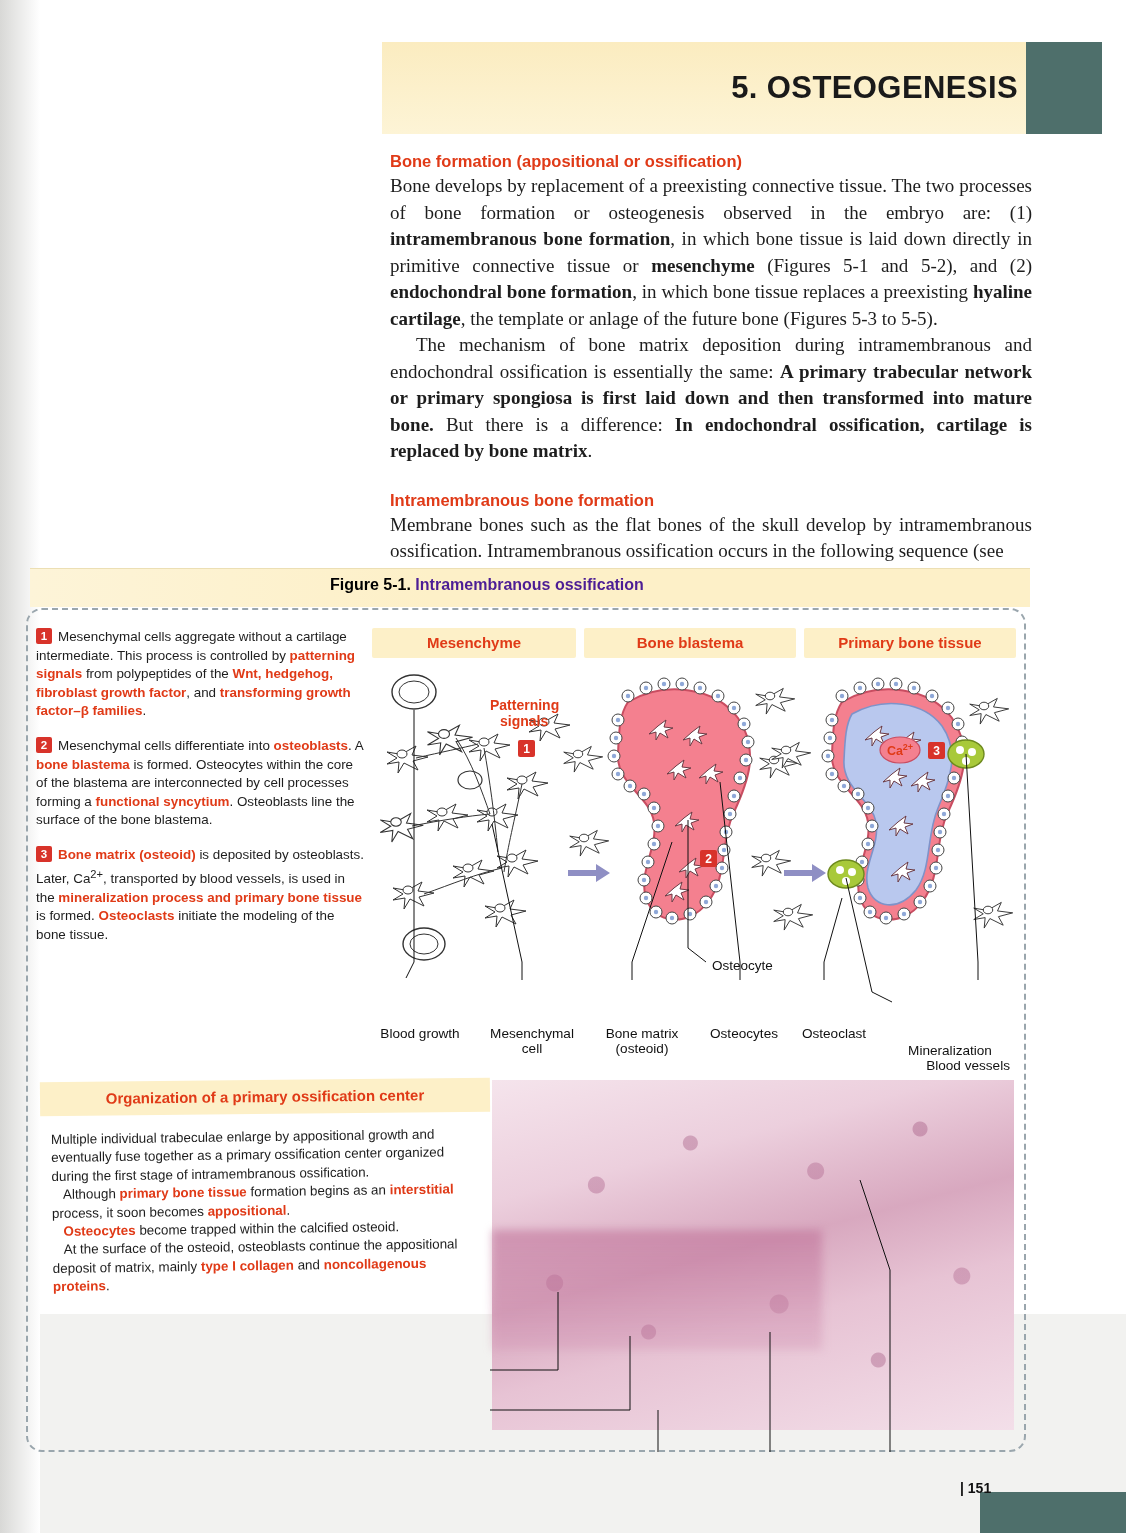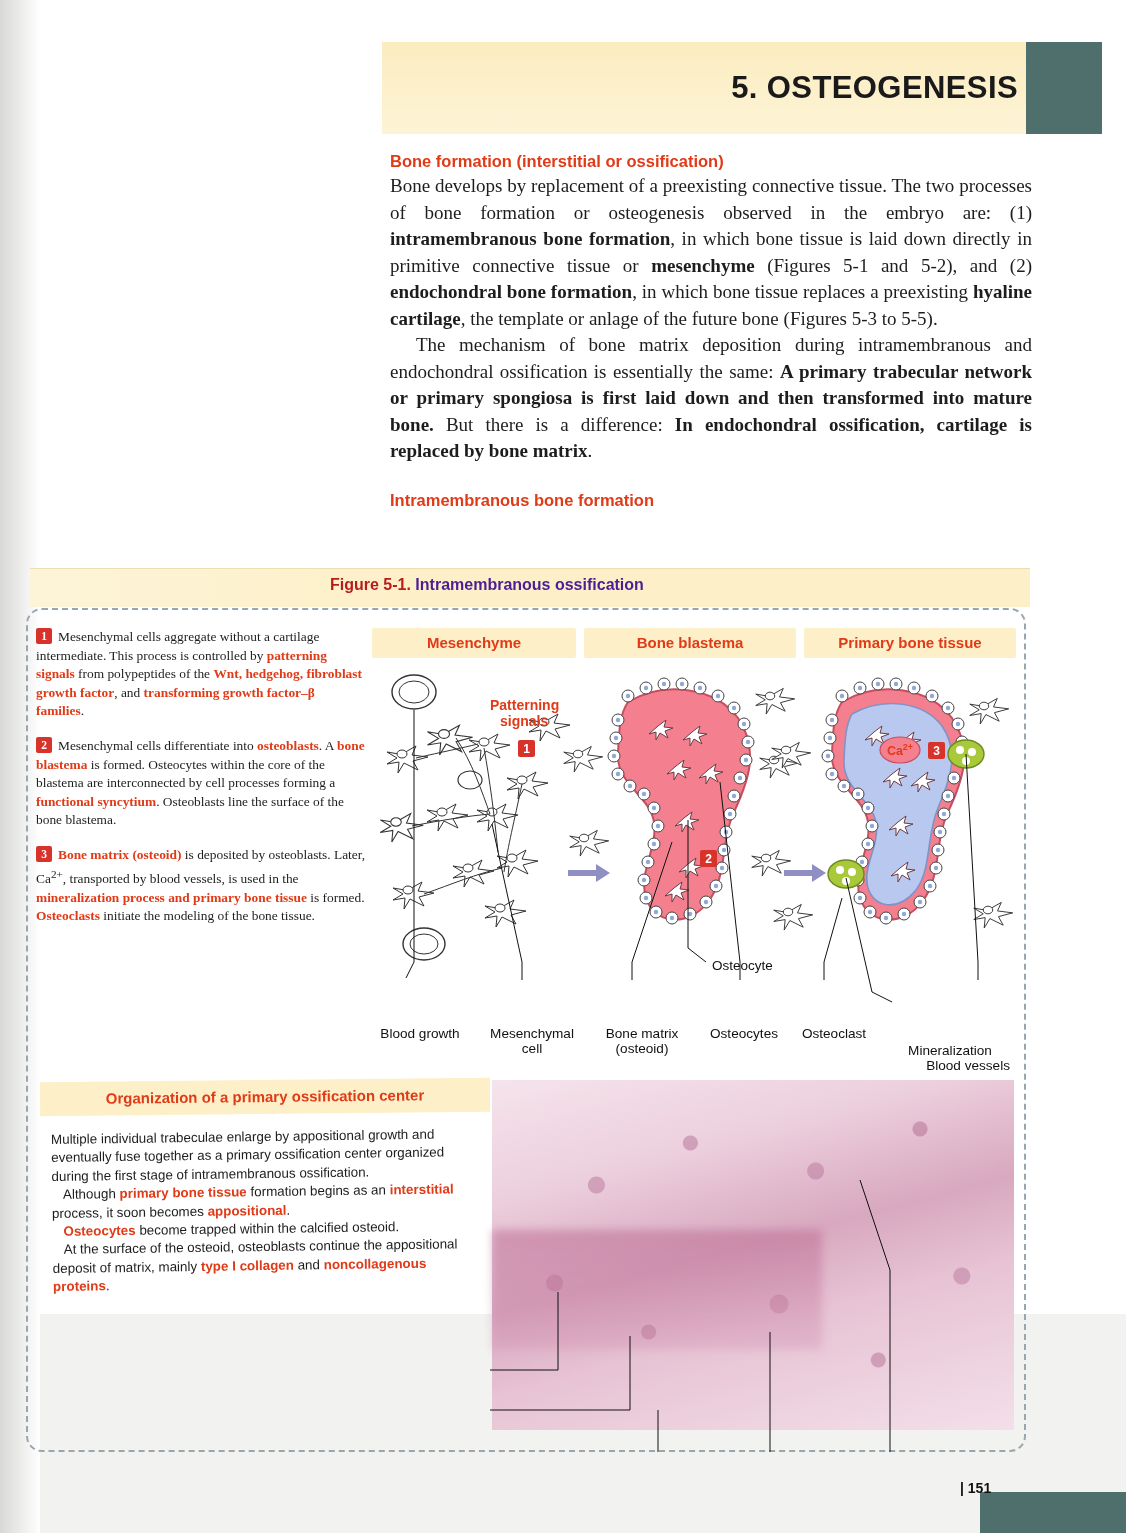"Bone formation (interstitial or" div.h-red { text: interstitial -> appositional }
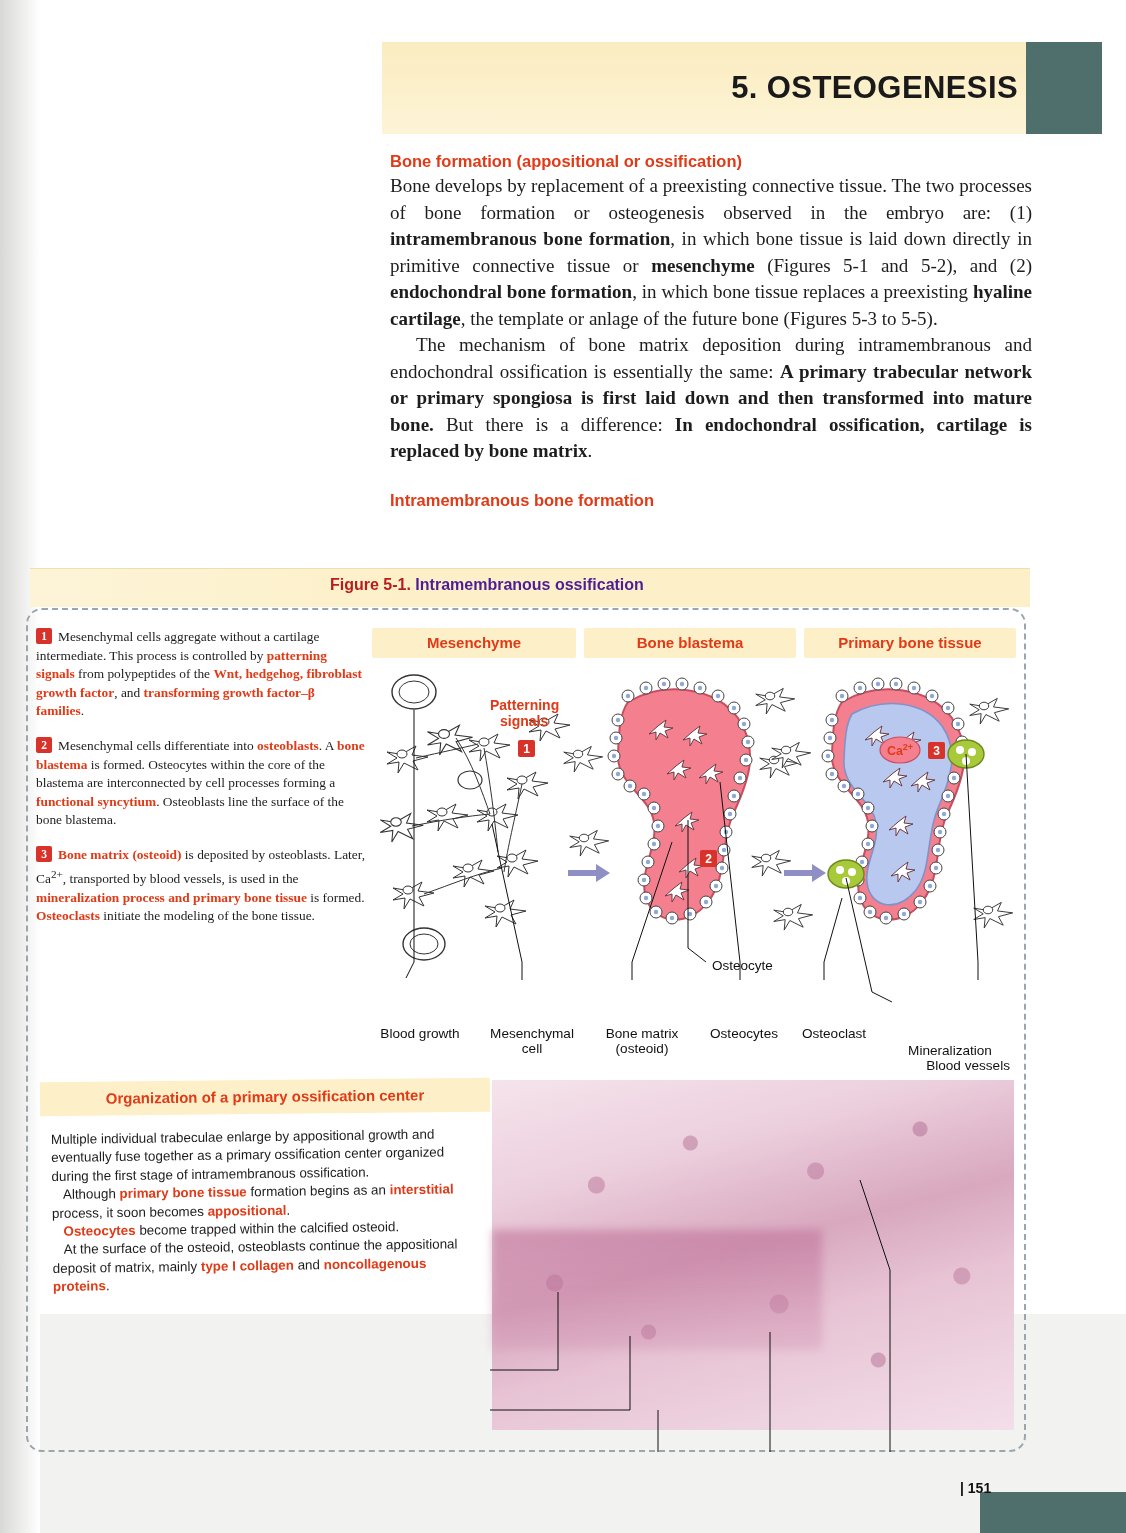"Membrane bones such as the" p.para { html: none -> <p>Membrane bones such as the flat bones of the skull develop by intramembranous ossification. Intramembranous ossification occurs in the following sequence (see</p> }
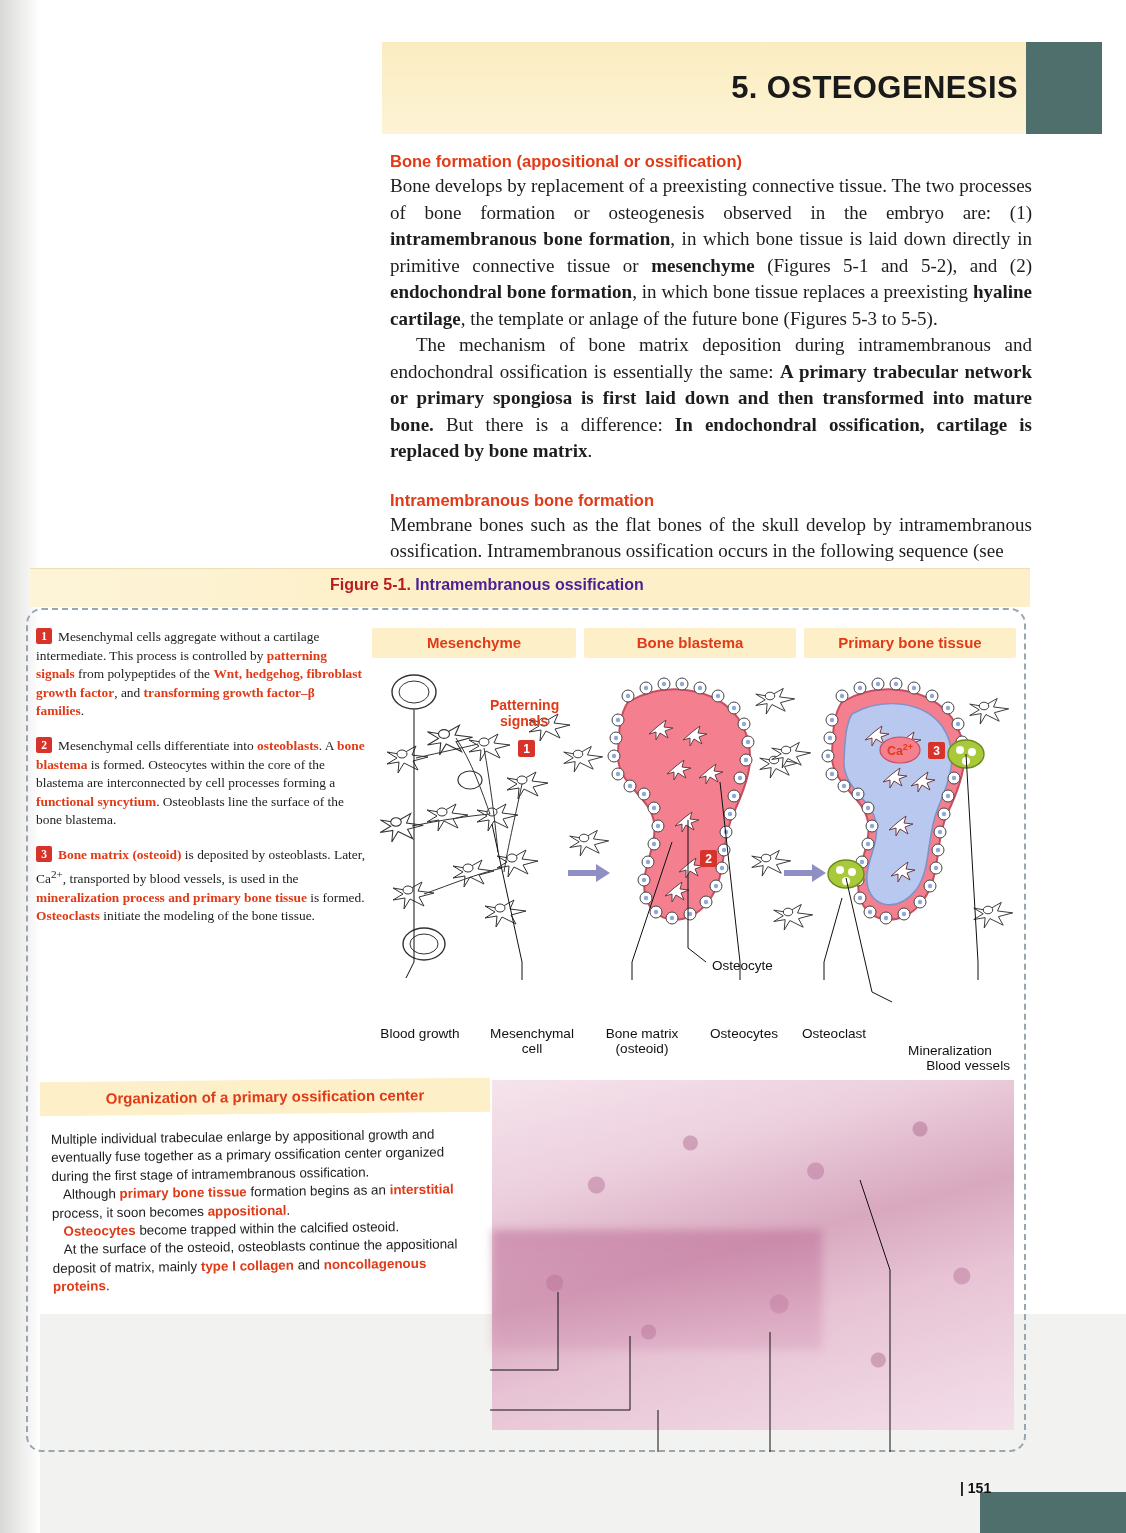"Figure 5-1." .fig-title .num { color: #b91c1c -> #000000 }
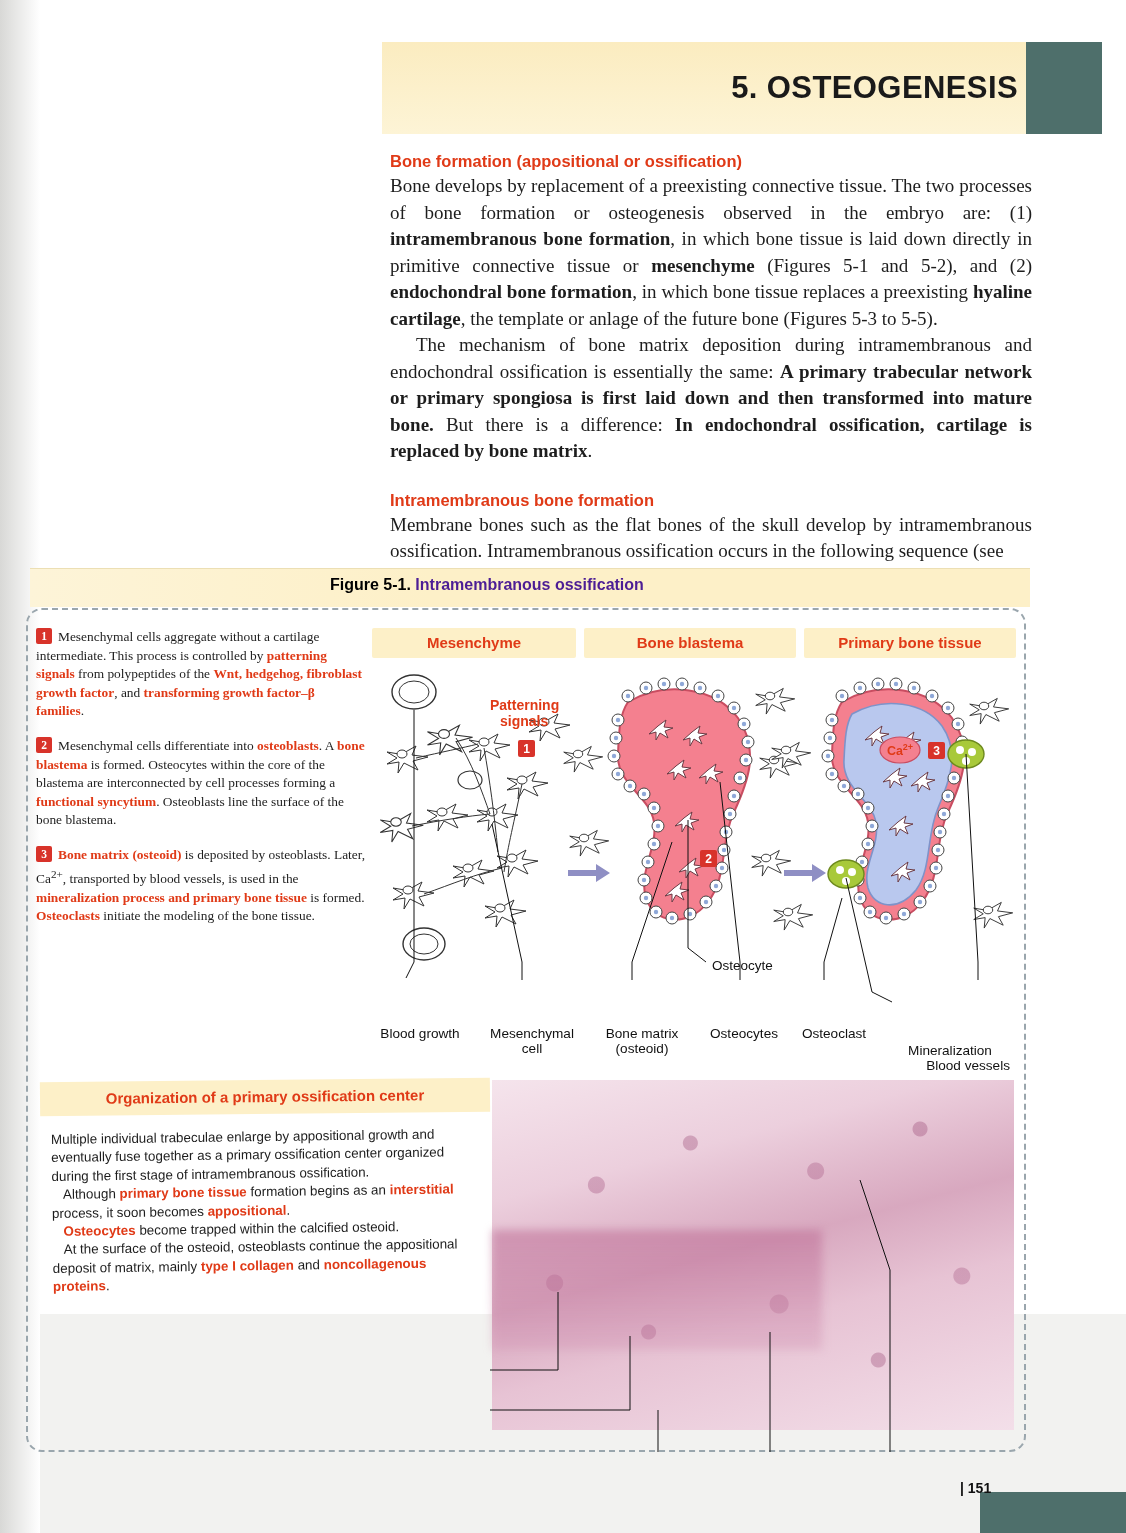"1 Mesenchymal cells aggregate without" .notes { font-family: Liberation Serif, serif -> Liberation Sans, sans-serif }
